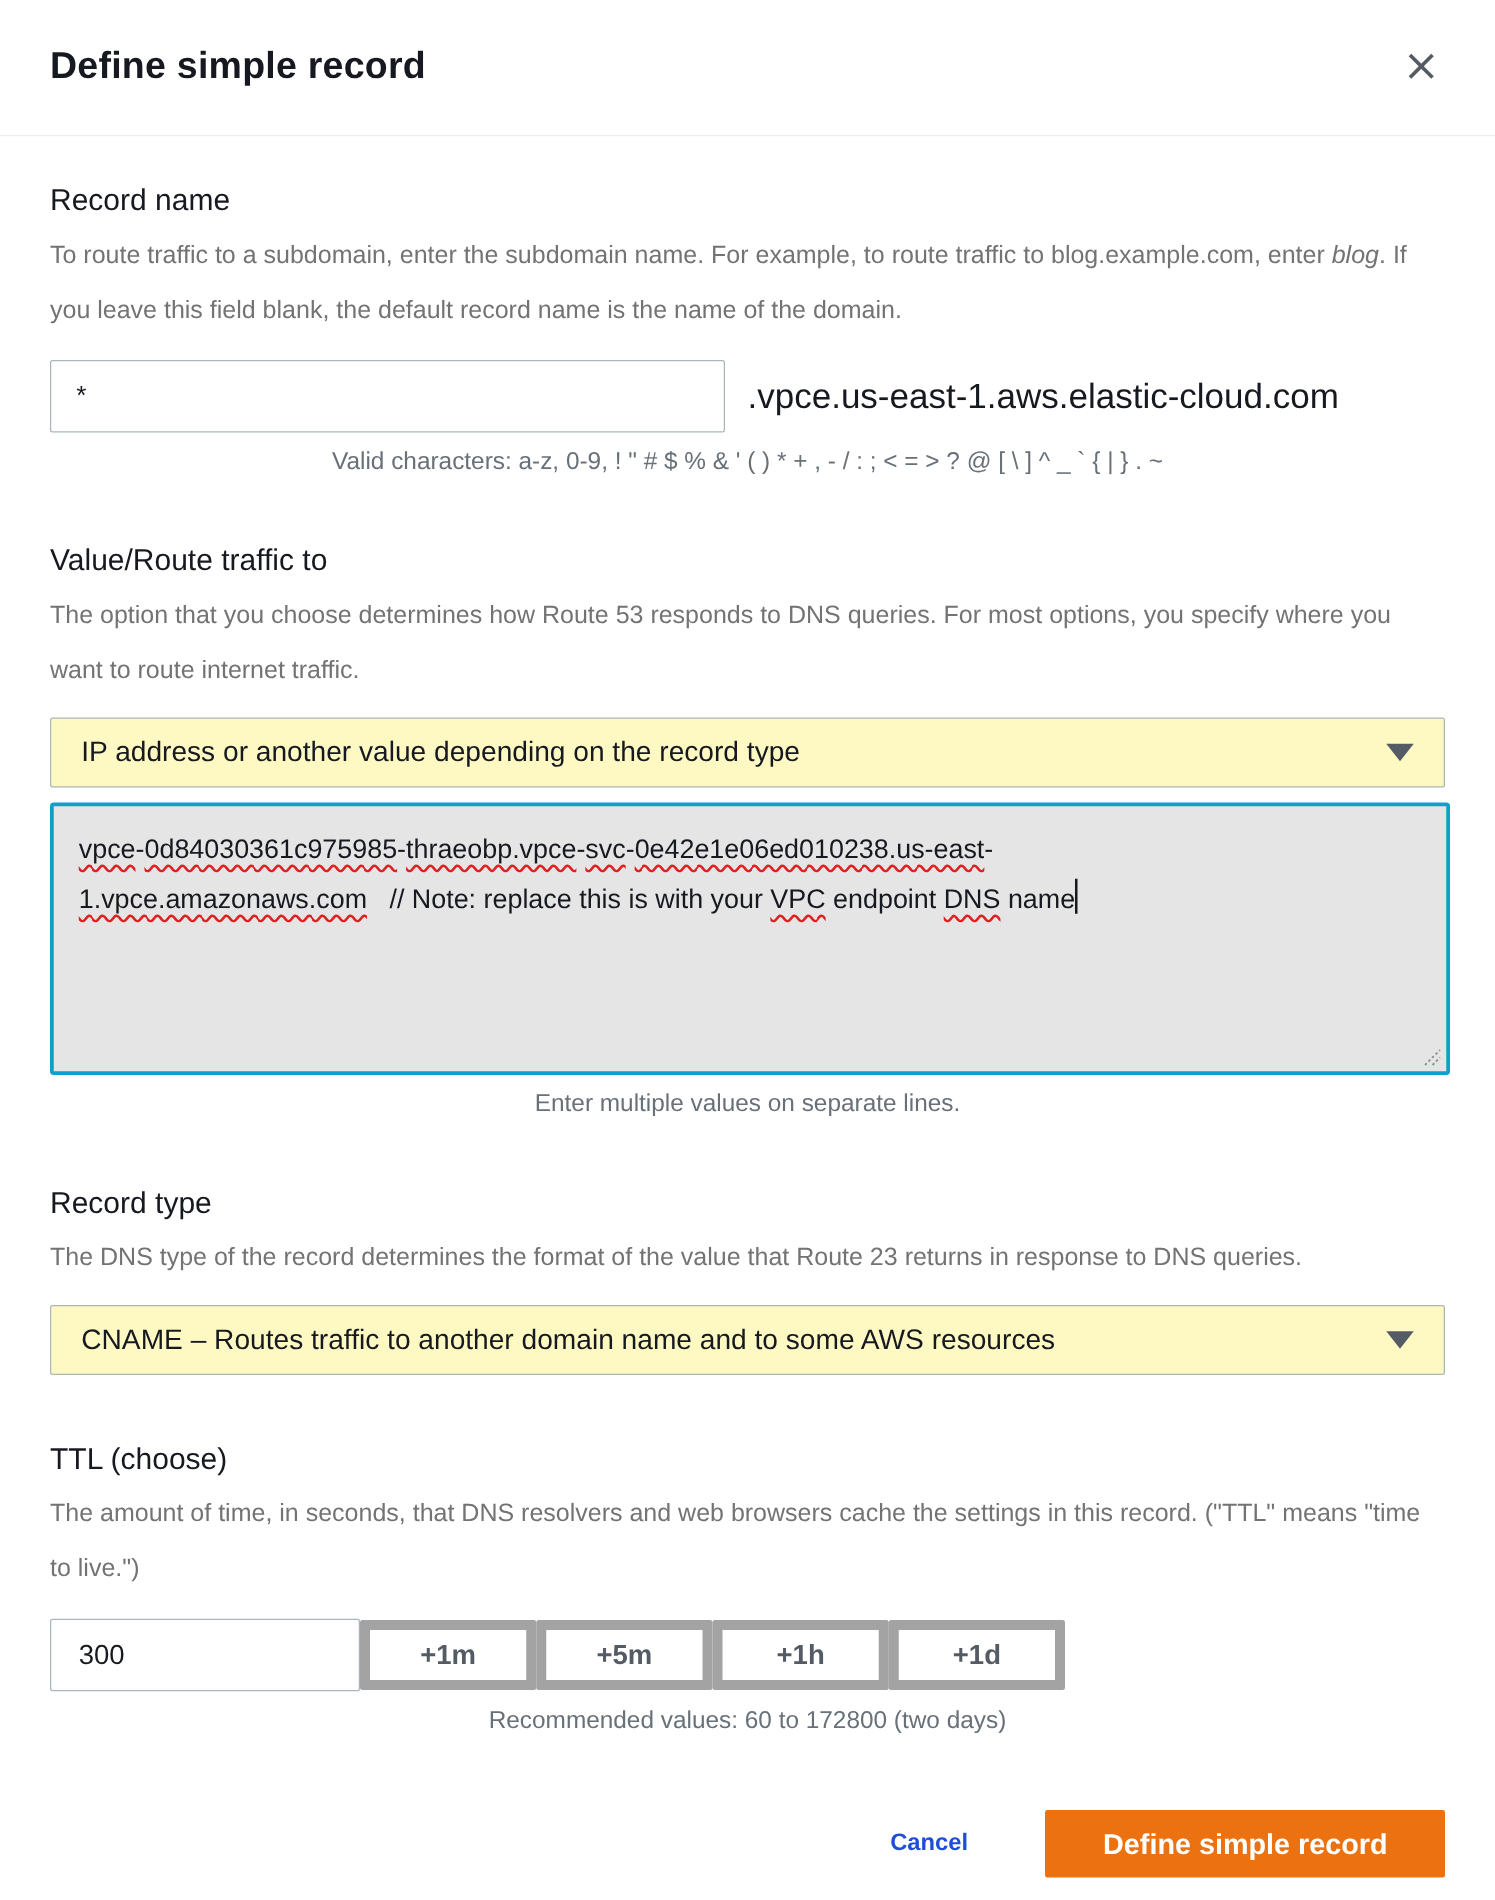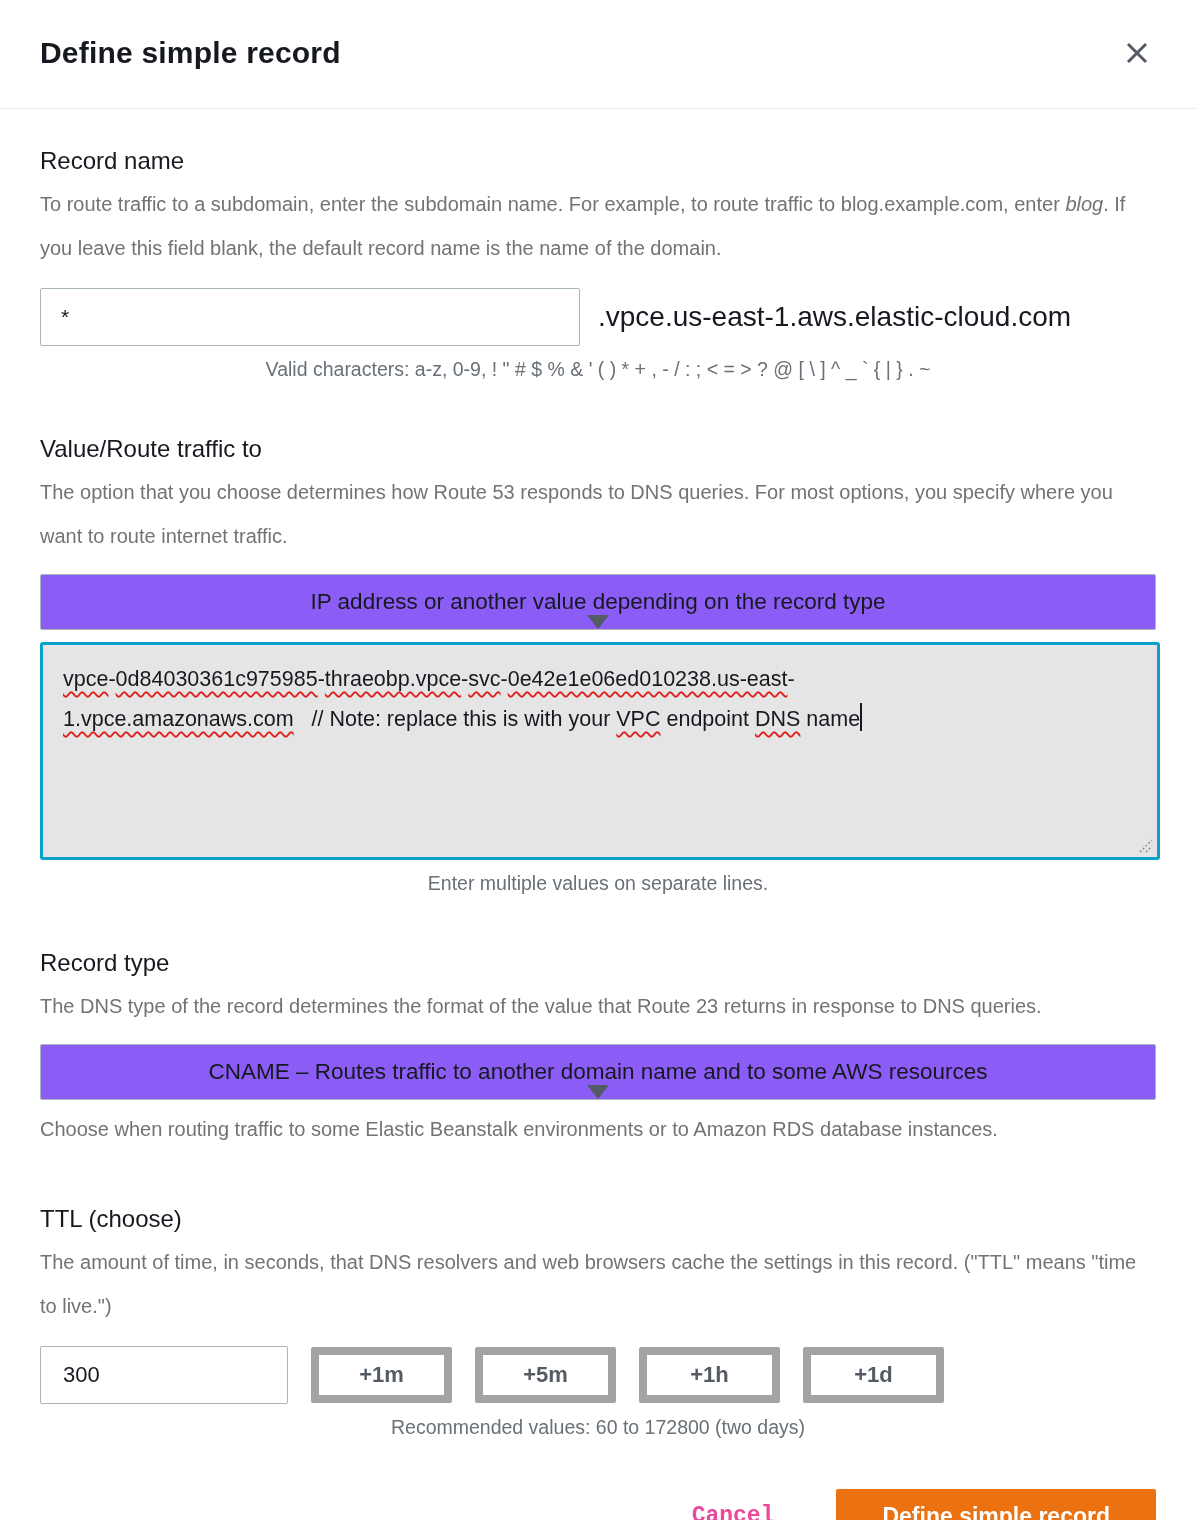"IP address or another value" .select-control { background: #8b5cf6 -> #fef9c3; flex-direction: column -> none; justify-content: flex-end -> space-between }
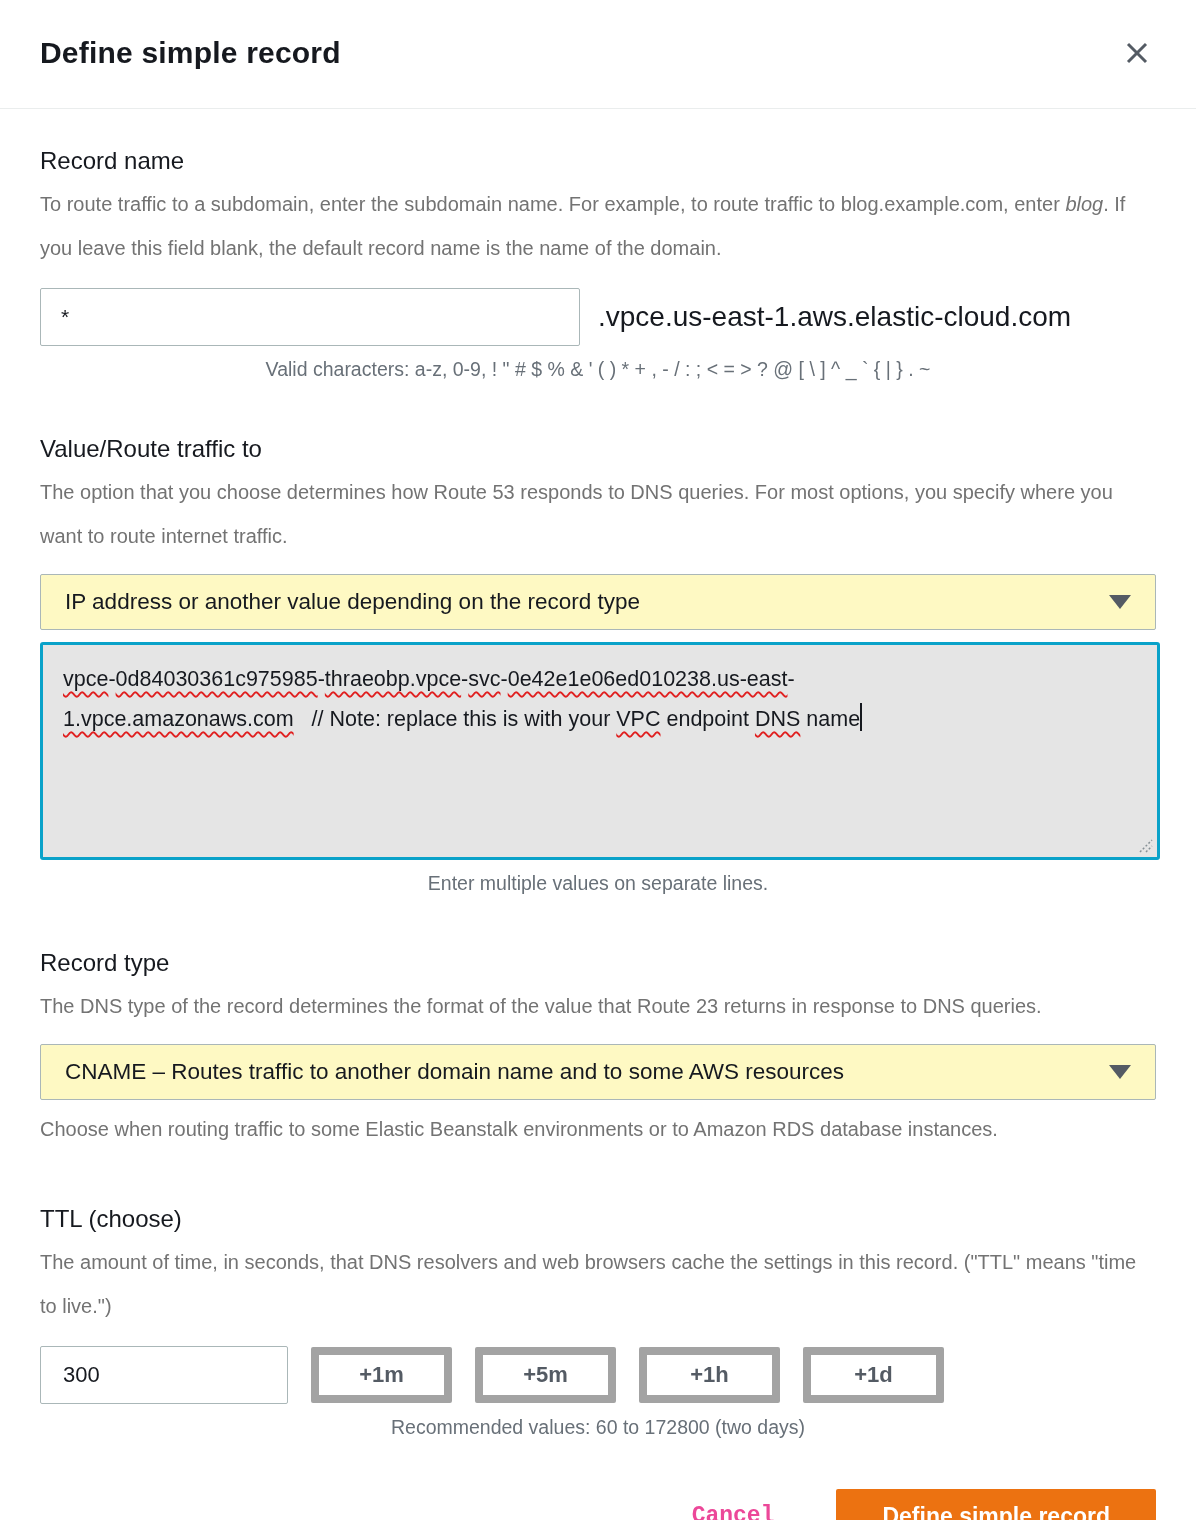"Choose when routing traffic to" p.desc { html: <p>Choose when routing traffic to some Elastic Beanstalk environments or to Amazon RDS database instances.</p> -> none }
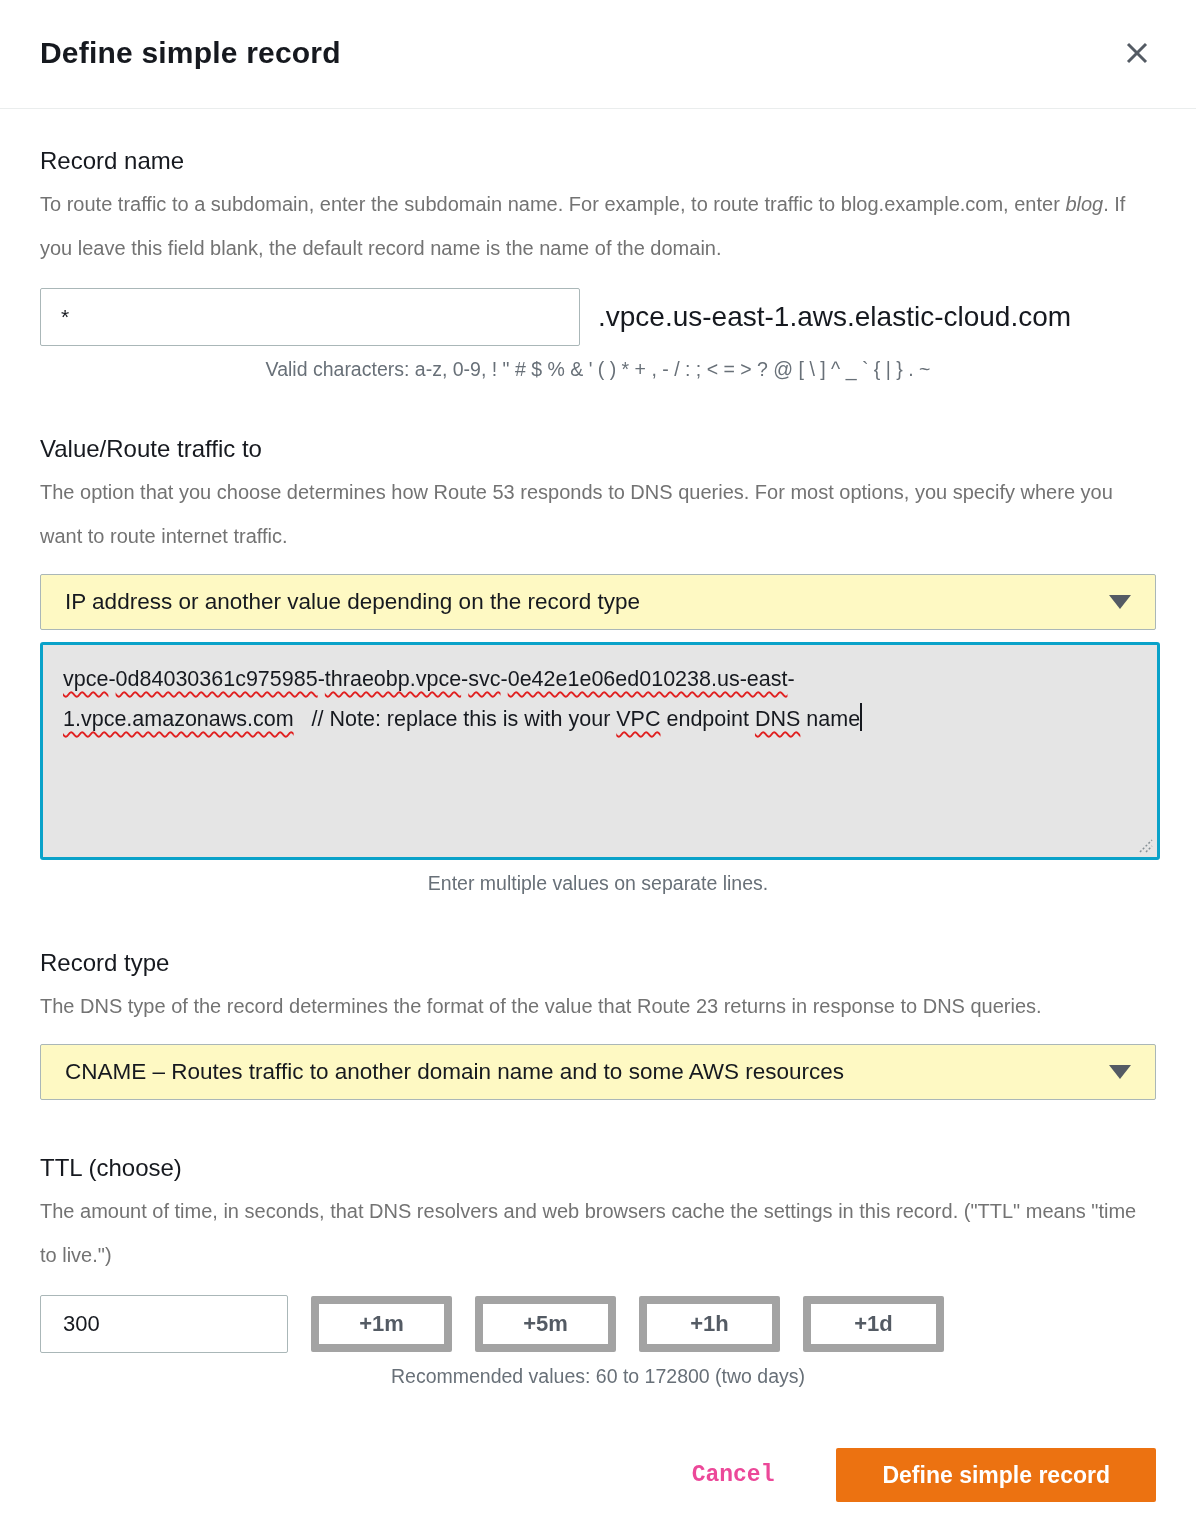"300" .ttl-row { gap: 23px -> none }
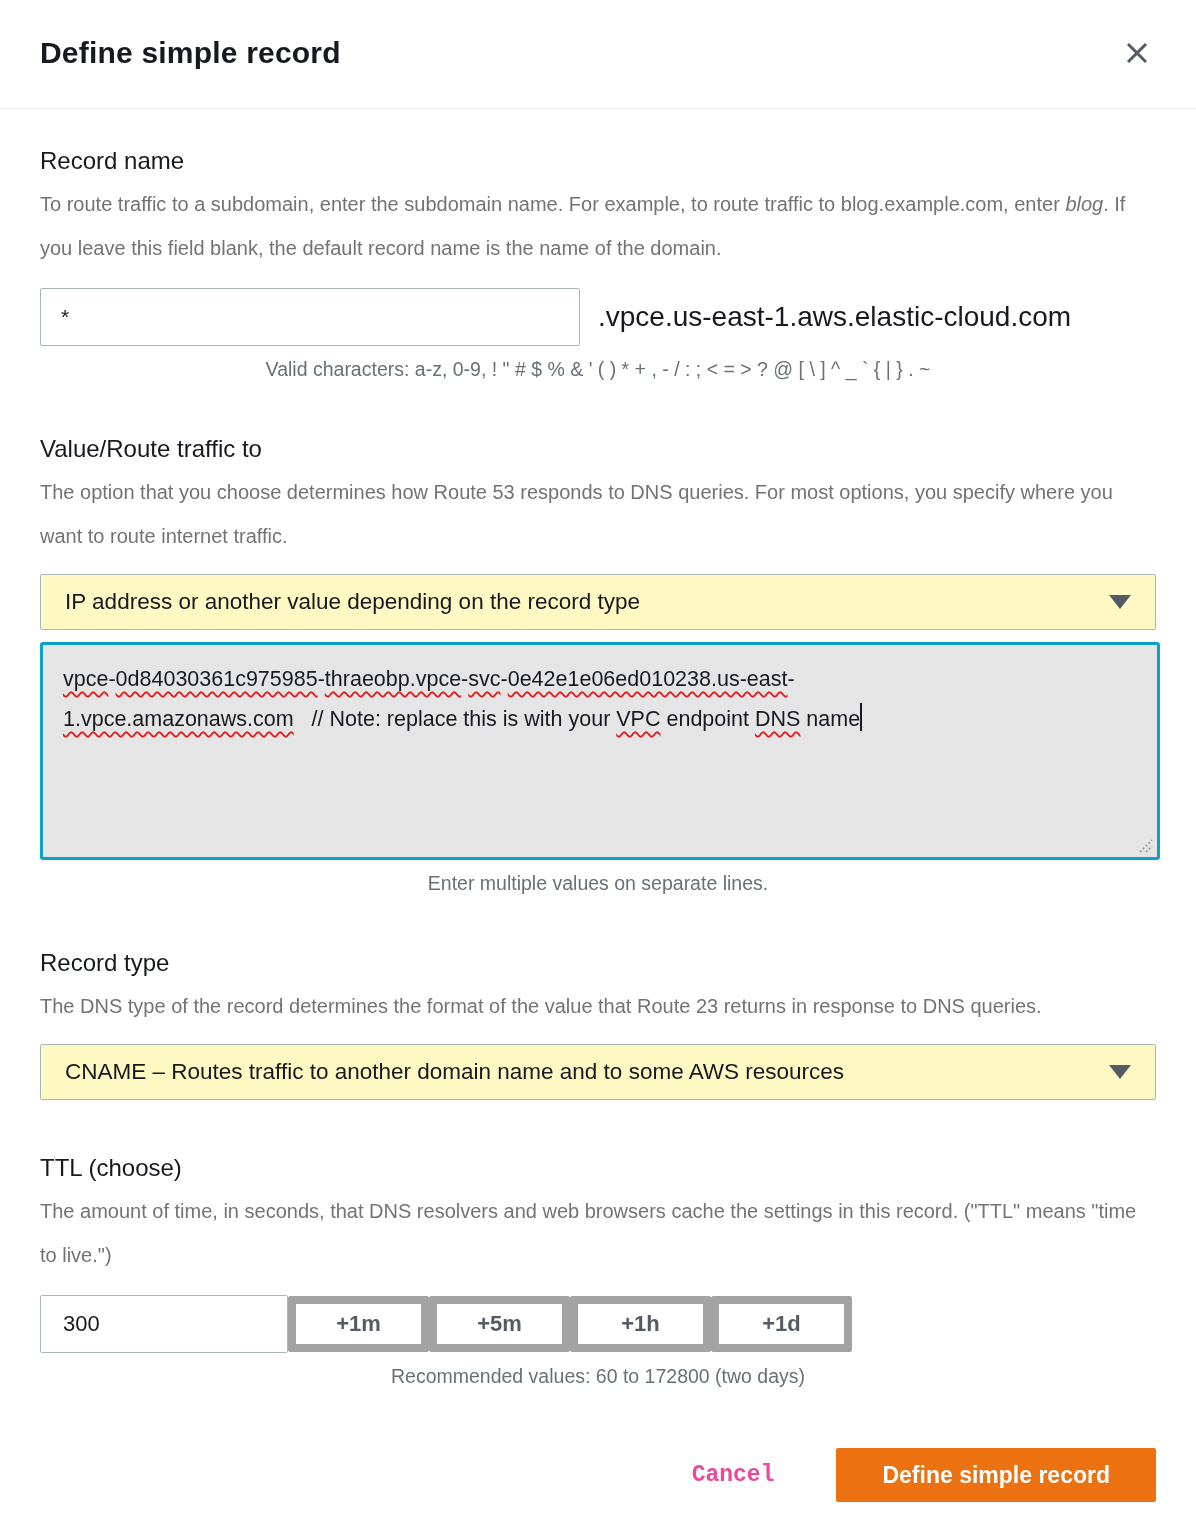"Cancel" .cancel-btn { color: #ec4899 -> #1d4ed8; font-family: Liberation Mono, monospace -> Liberation Sans, sans-serif; font-size: 23px -> 19px }
